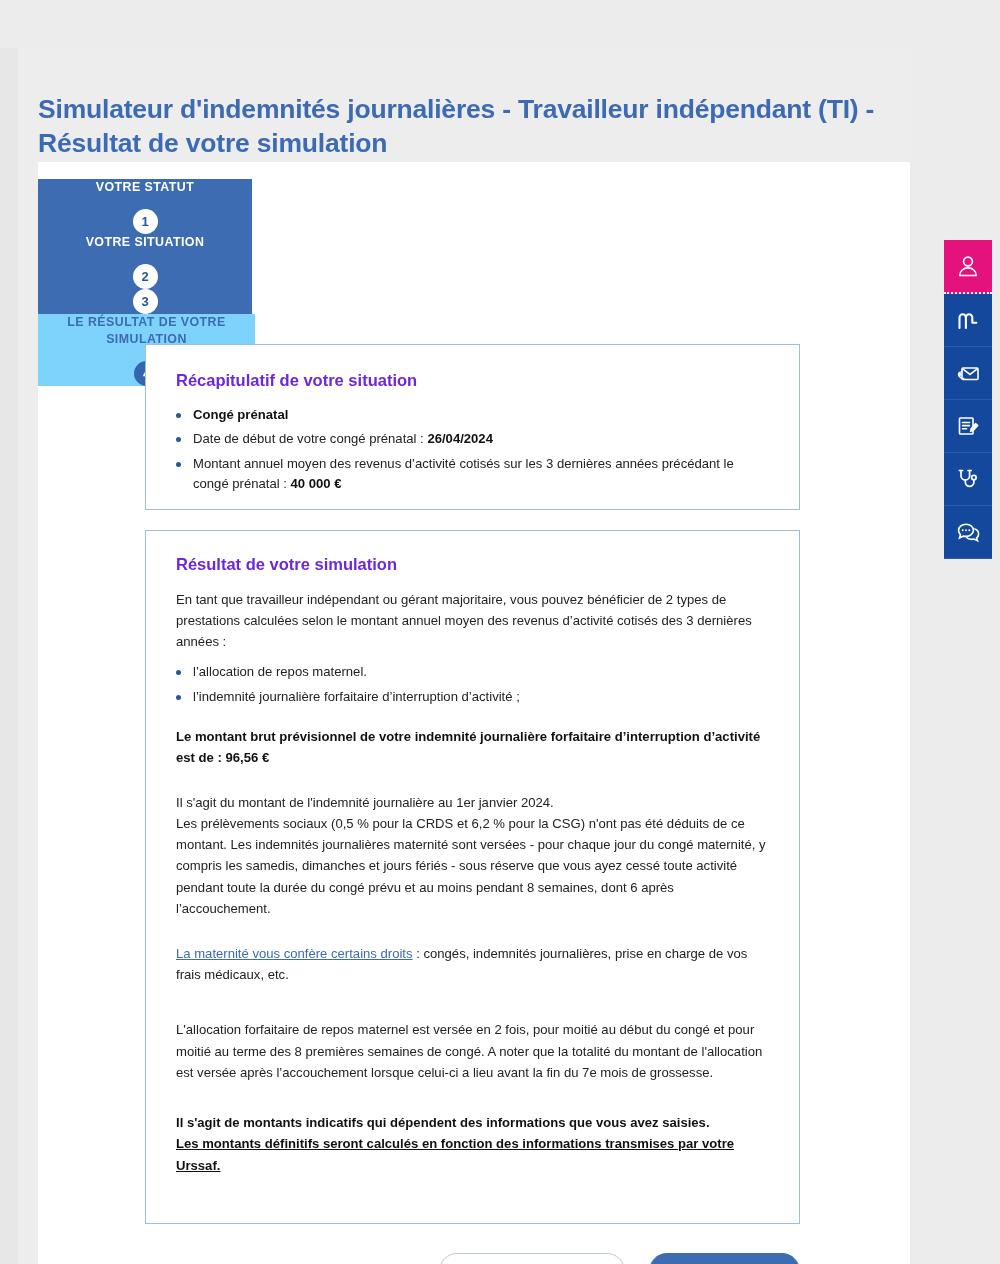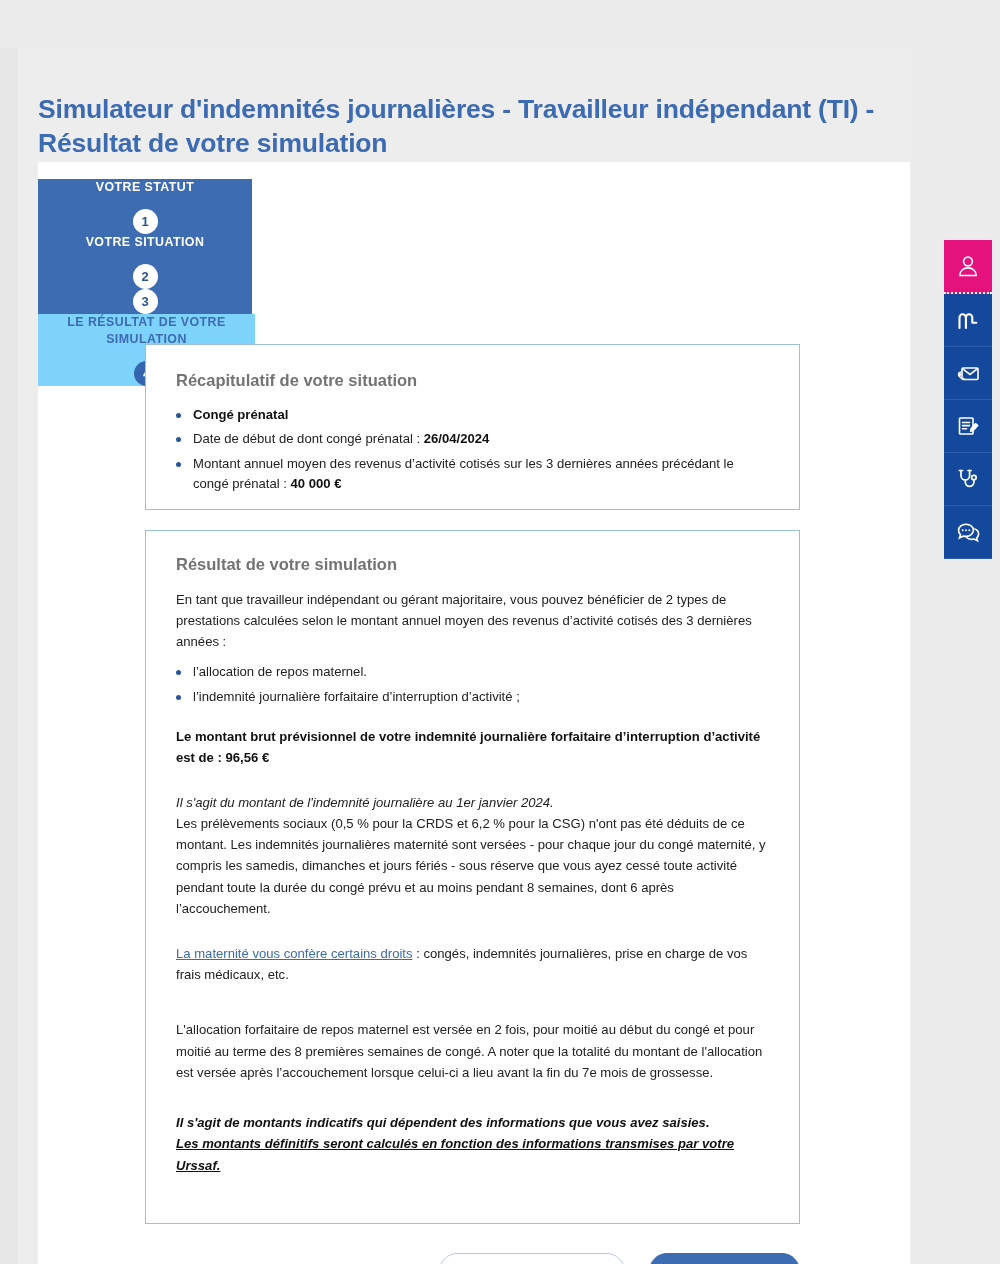"Récapitulatif de votre situation" .card-heading { color: #737373 -> #6d28d9 }
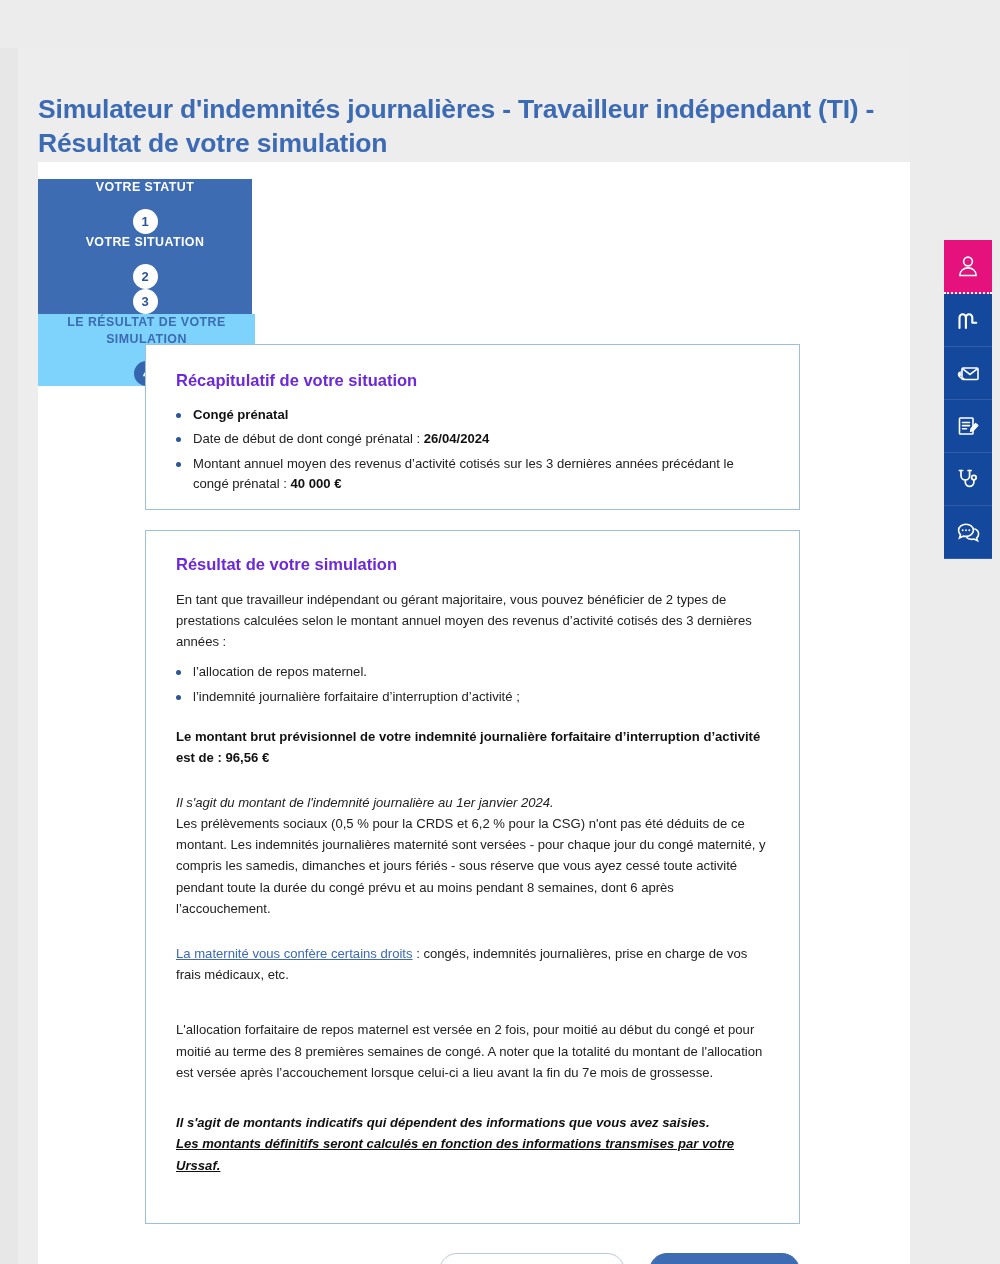"Date de début de dont" span { text: dont -> votre }
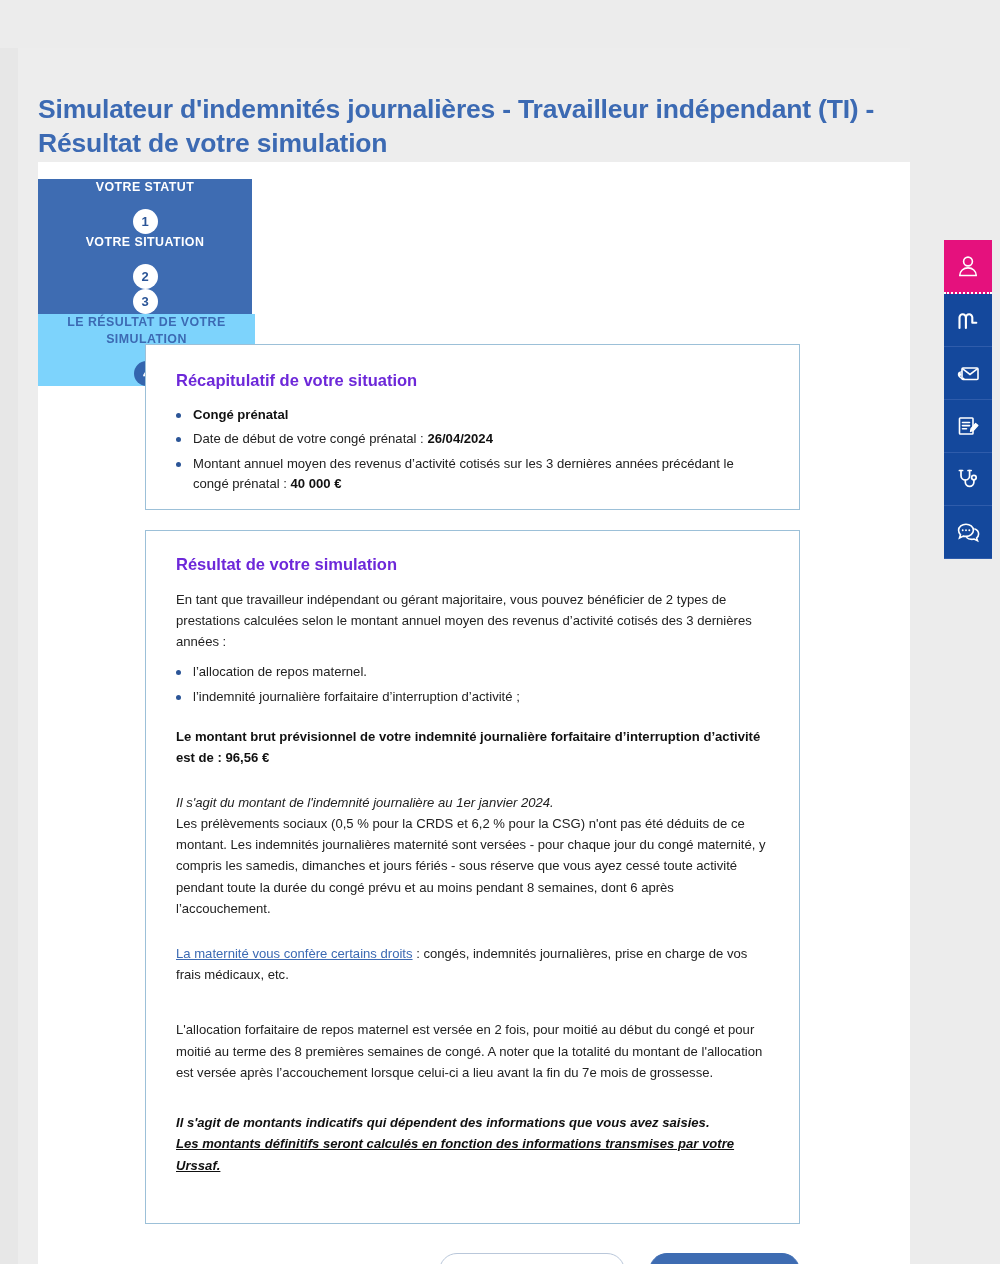"Il s'agit du montant de" .para.nogap { font-style: italic -> none }
